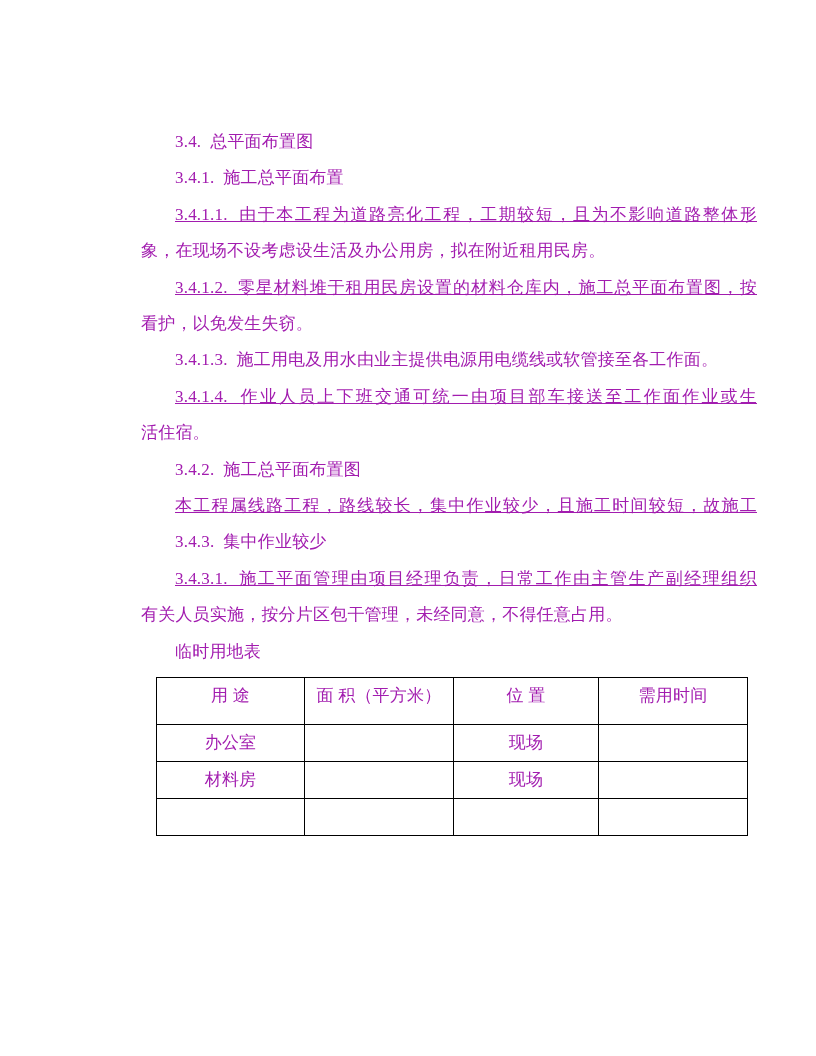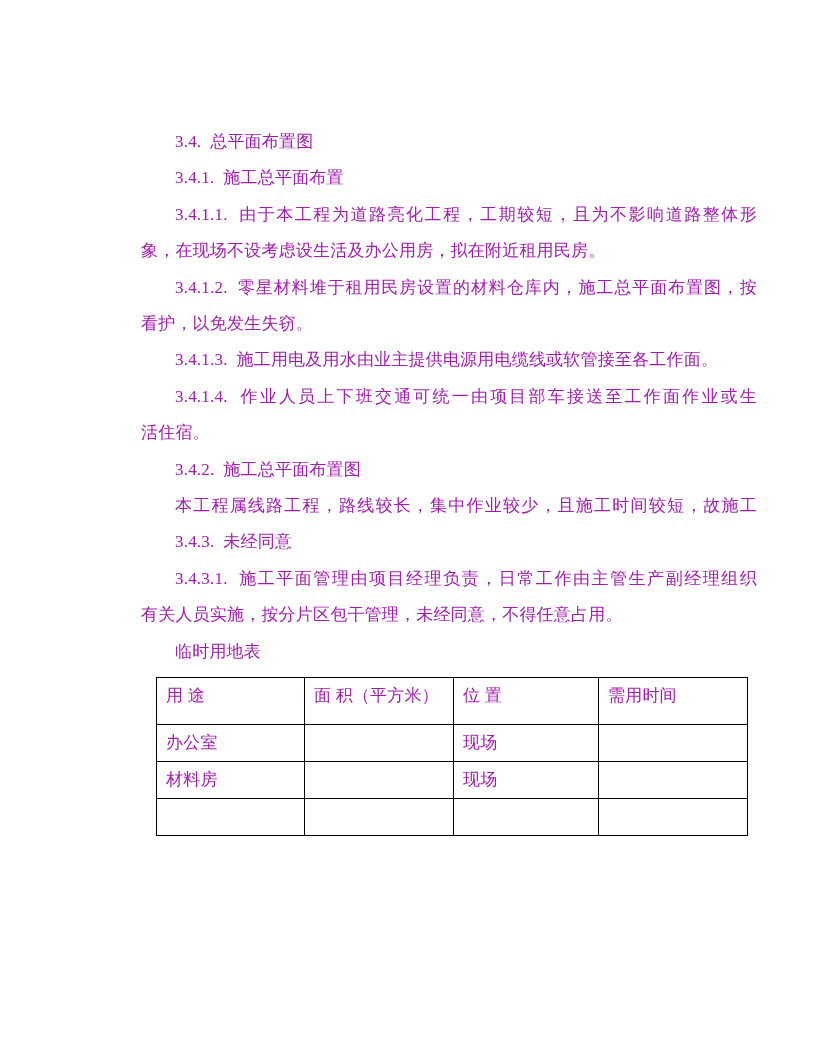"3.4.1.1. 由于本工程为道路亮化工程，工期较短，且为不影响道路整体形" .fill { text-decoration: none -> underline }
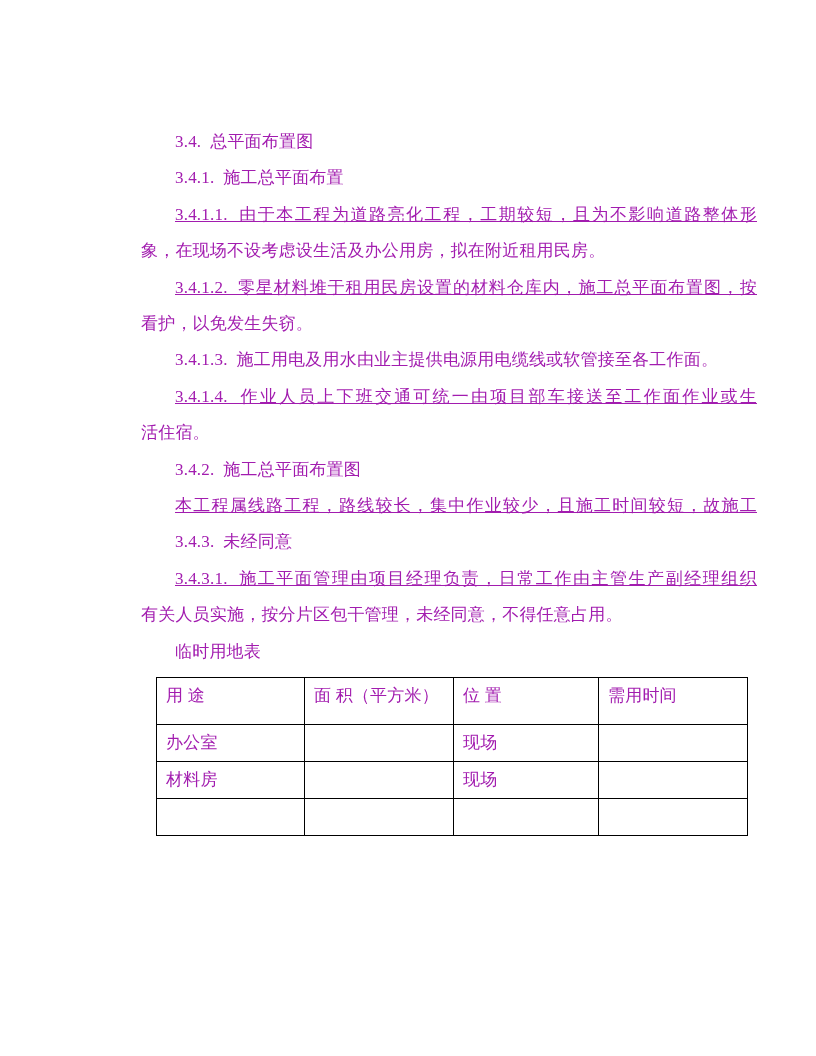"3.4.3. 未经同意" div.line { text: 未经同意 -> 集中作业较少 }
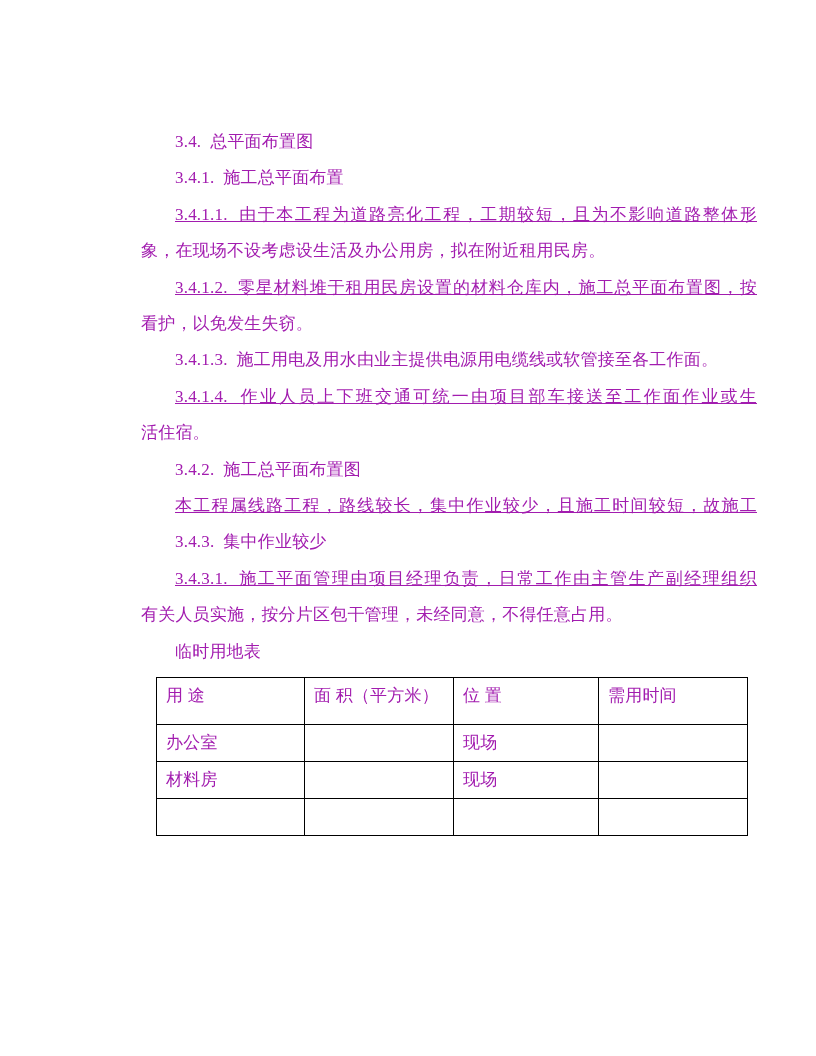"用 途" table.land-use th, table.land-use td { text-align: left -> center }
